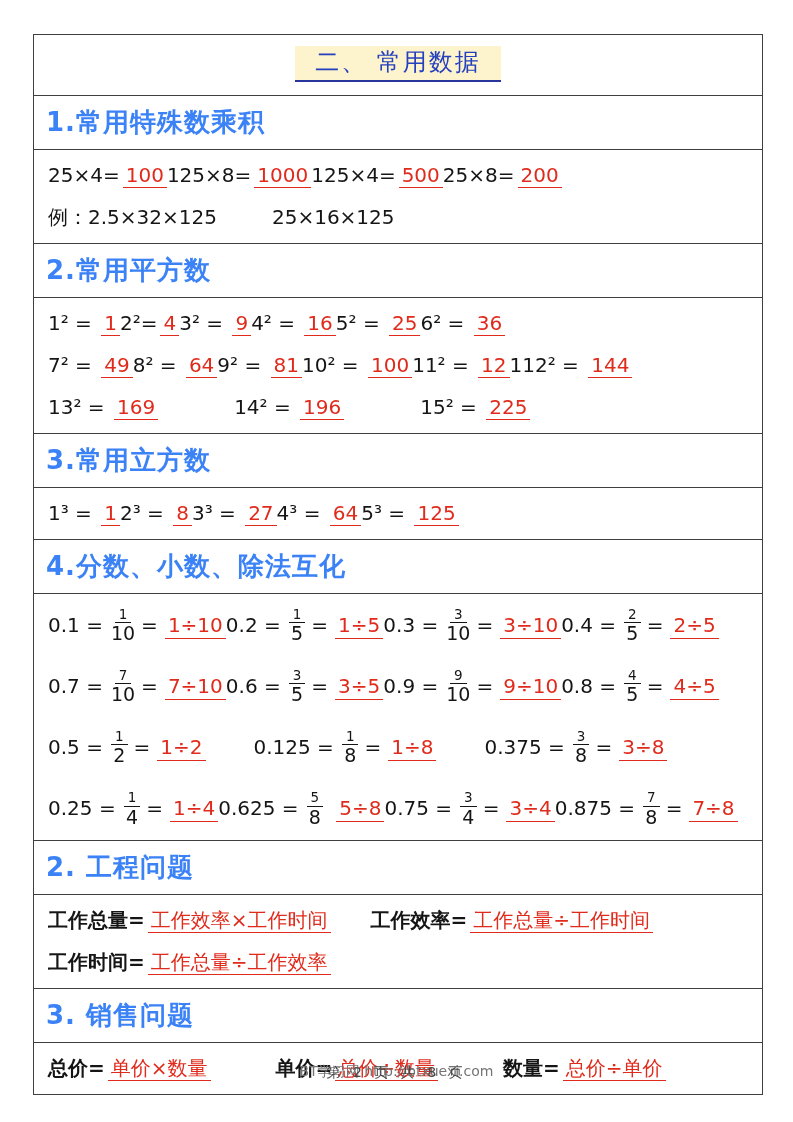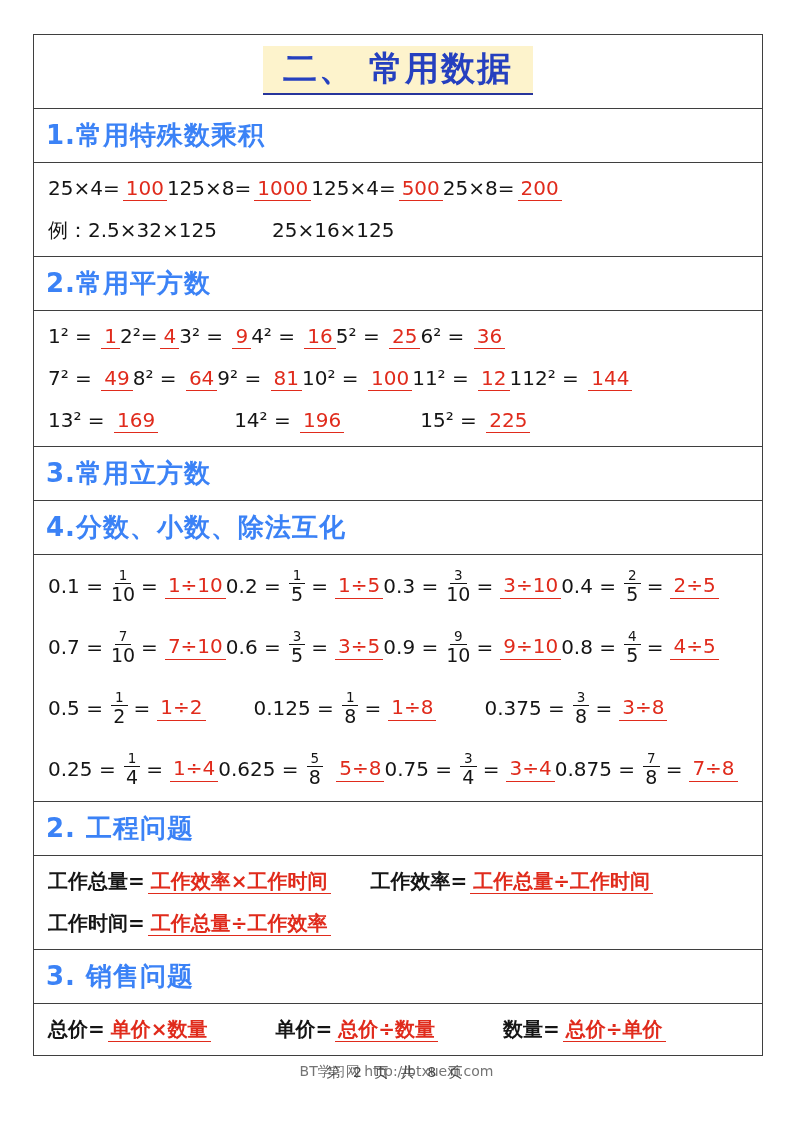"二、 常用数据" .title { font-size: 34px -> 24px; font-weight: bold -> normal }
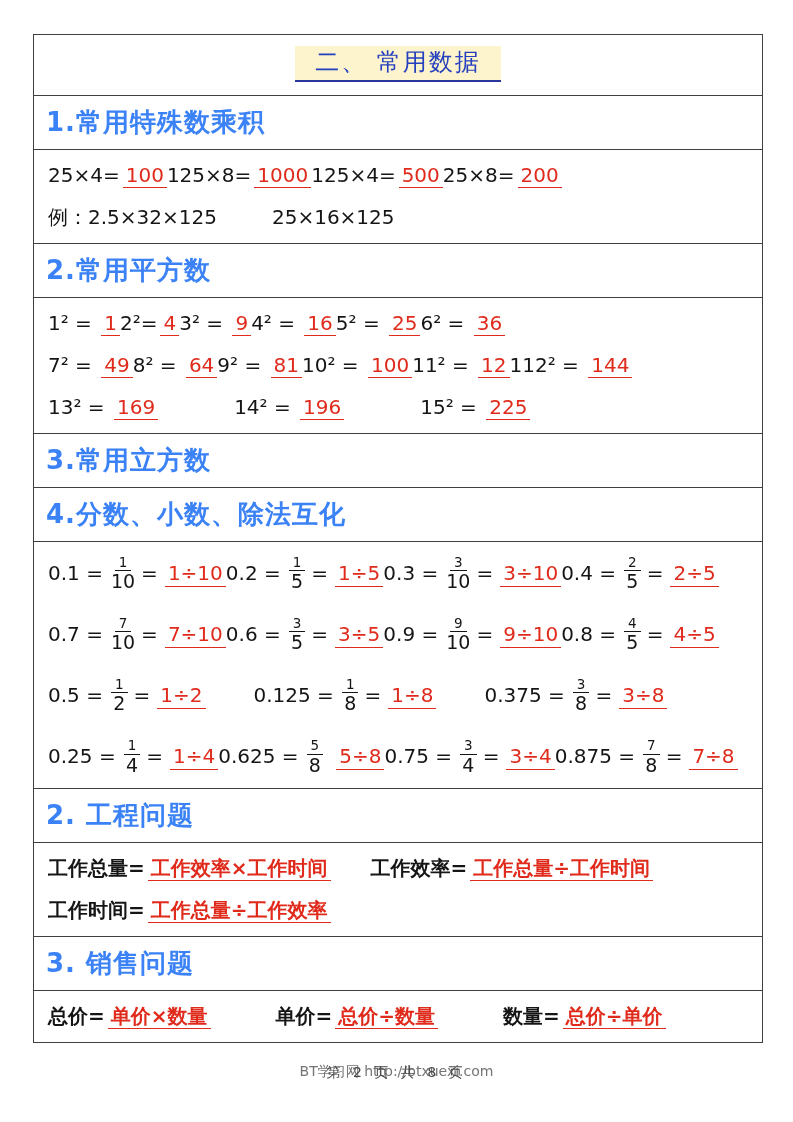"1³ = 1" div.row { html: none -> <div> <div> <span><span>1³ = </span><span>1</span></span> <span><span>2³ = </span><span>8</span></span> <span><span>3³ = </span><span>27</span></span> <span><span>4³ = </span><span>64</span></span> <span><span>5³ = </span><span>125</span></span> </div> </div> }
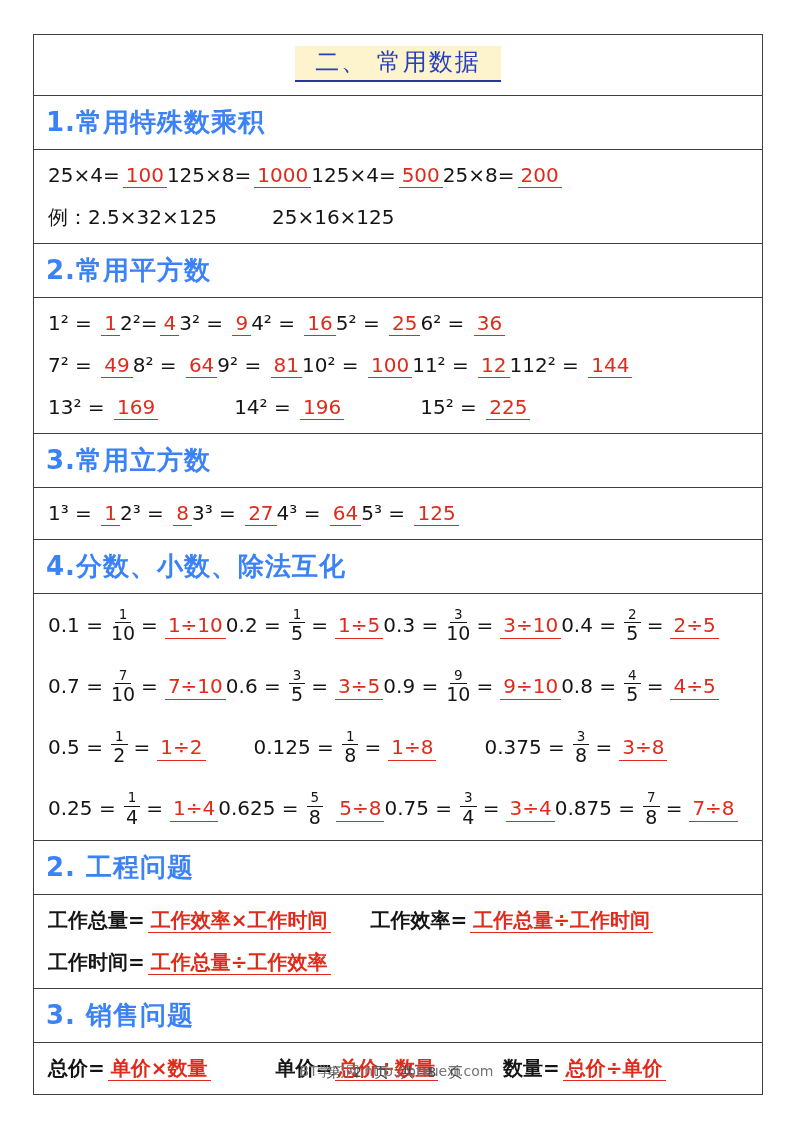"工作效率×工作时间" .formula .ans { font-weight: bold -> normal }
